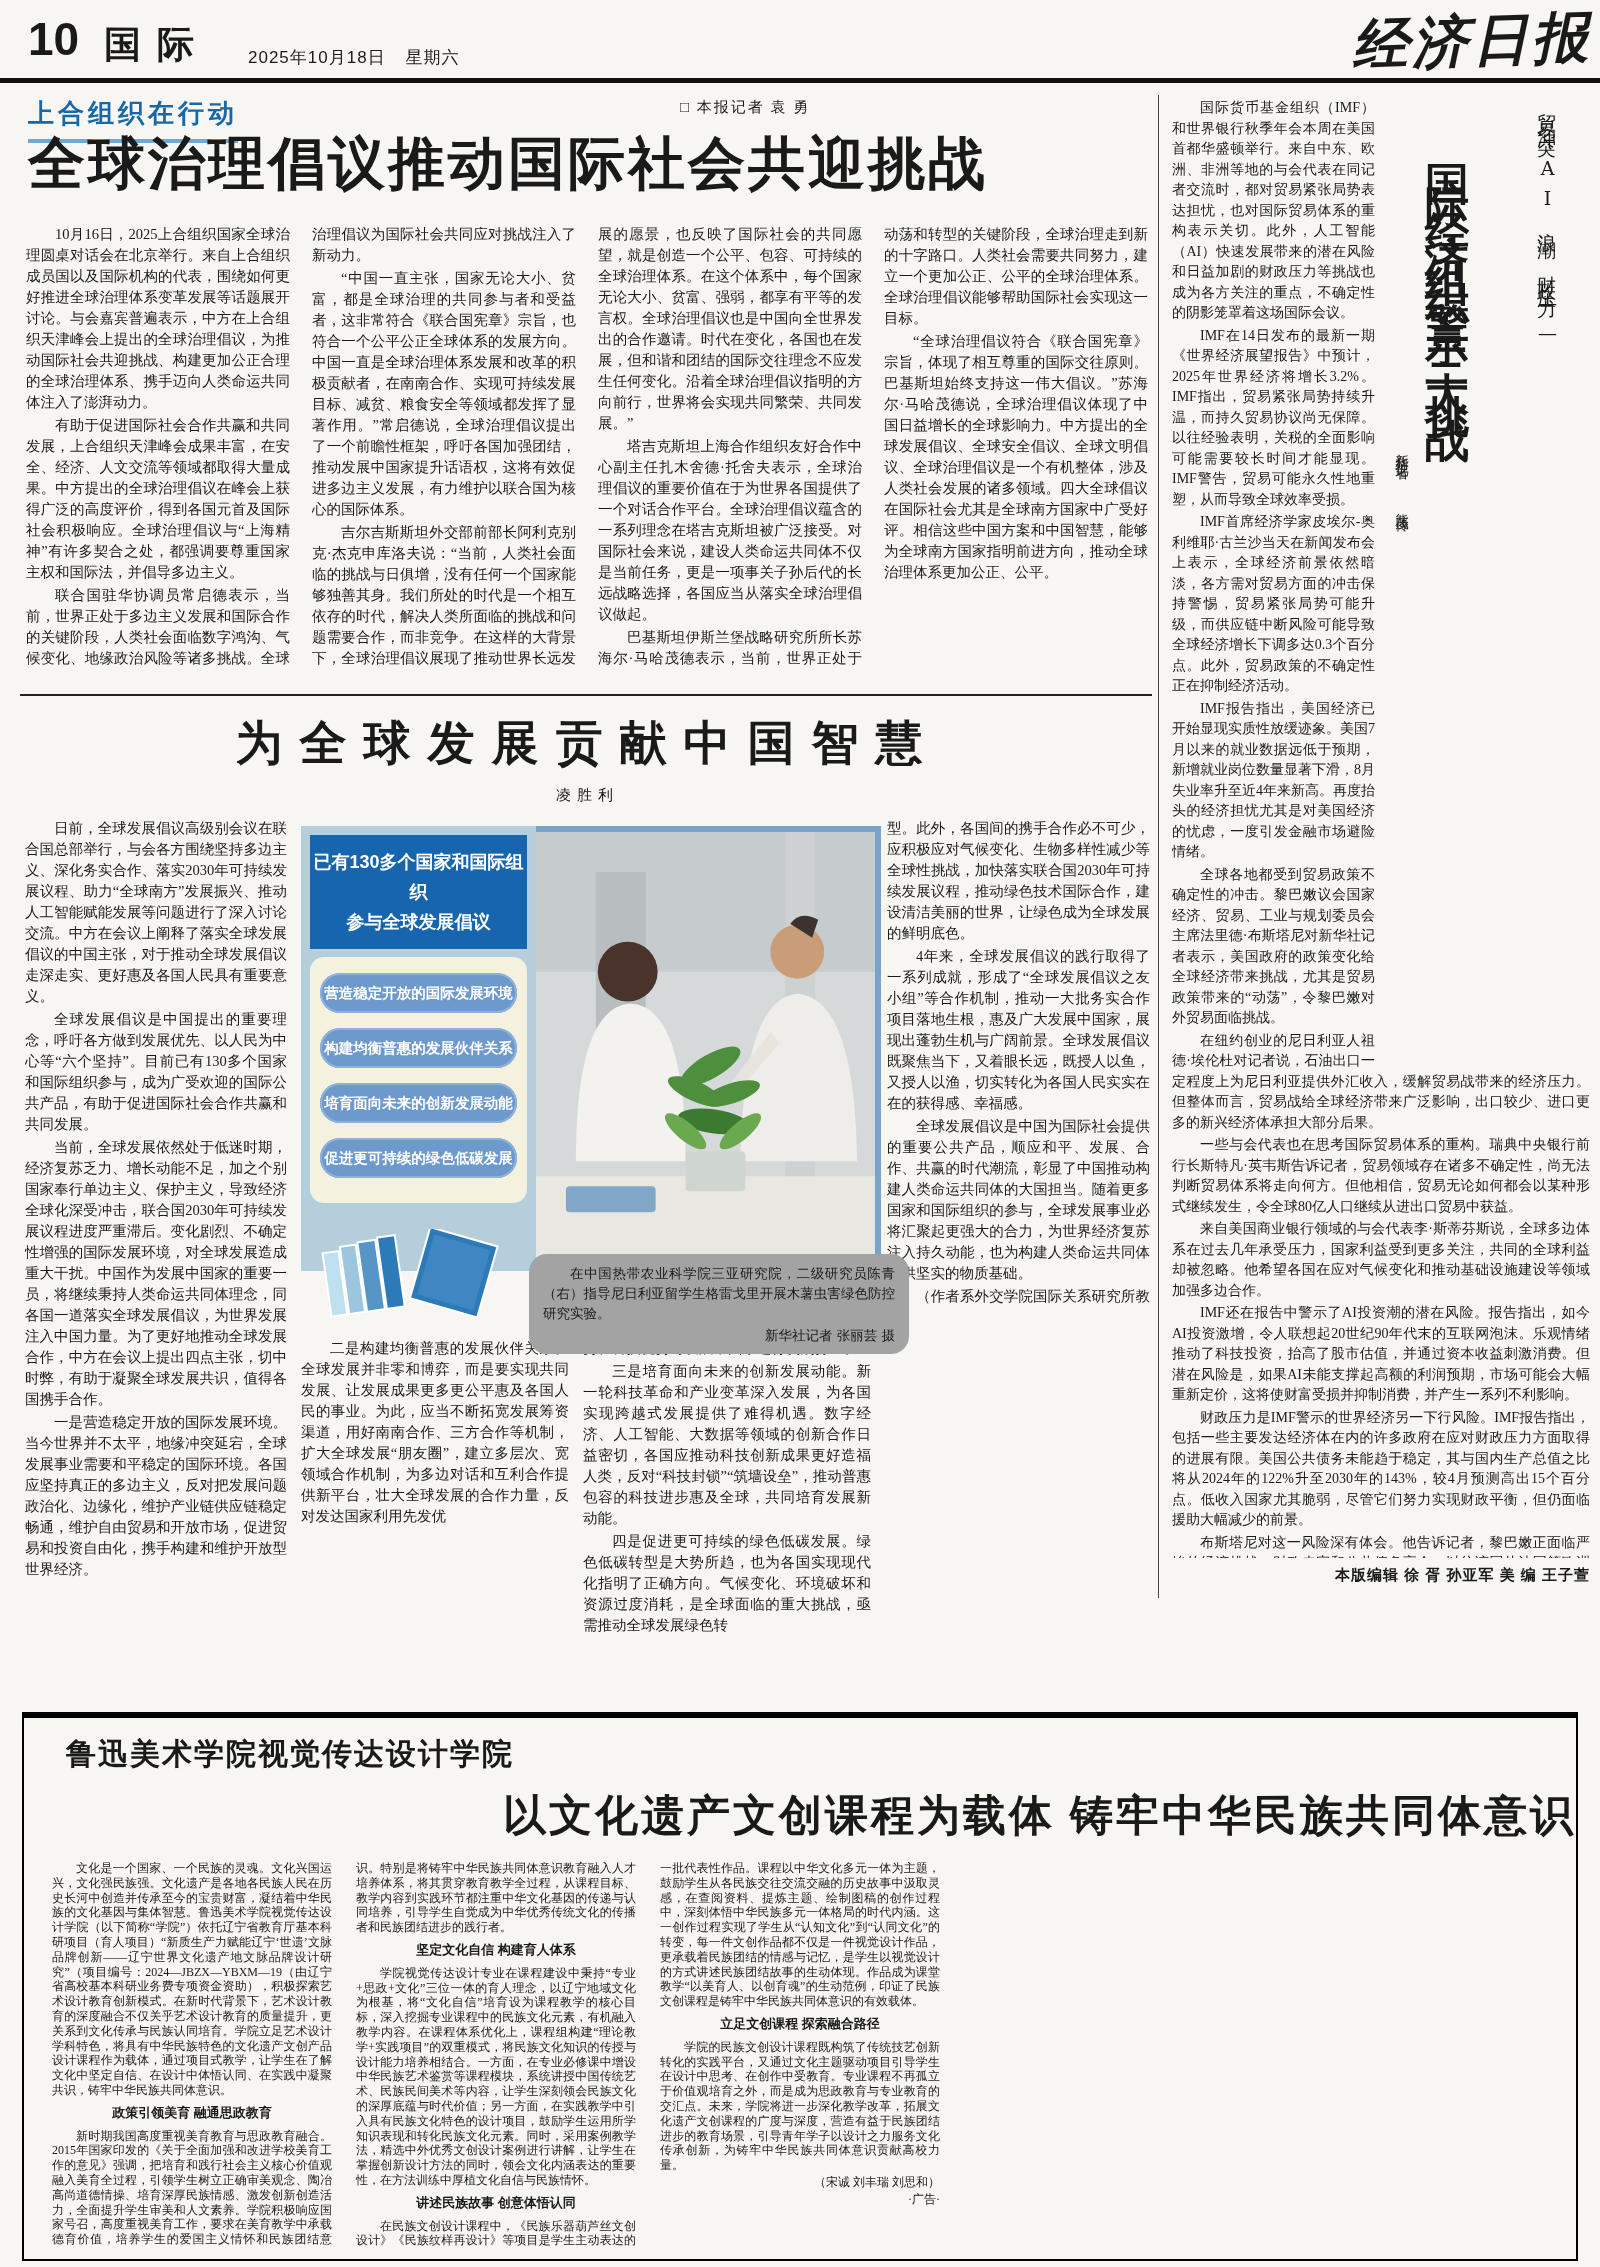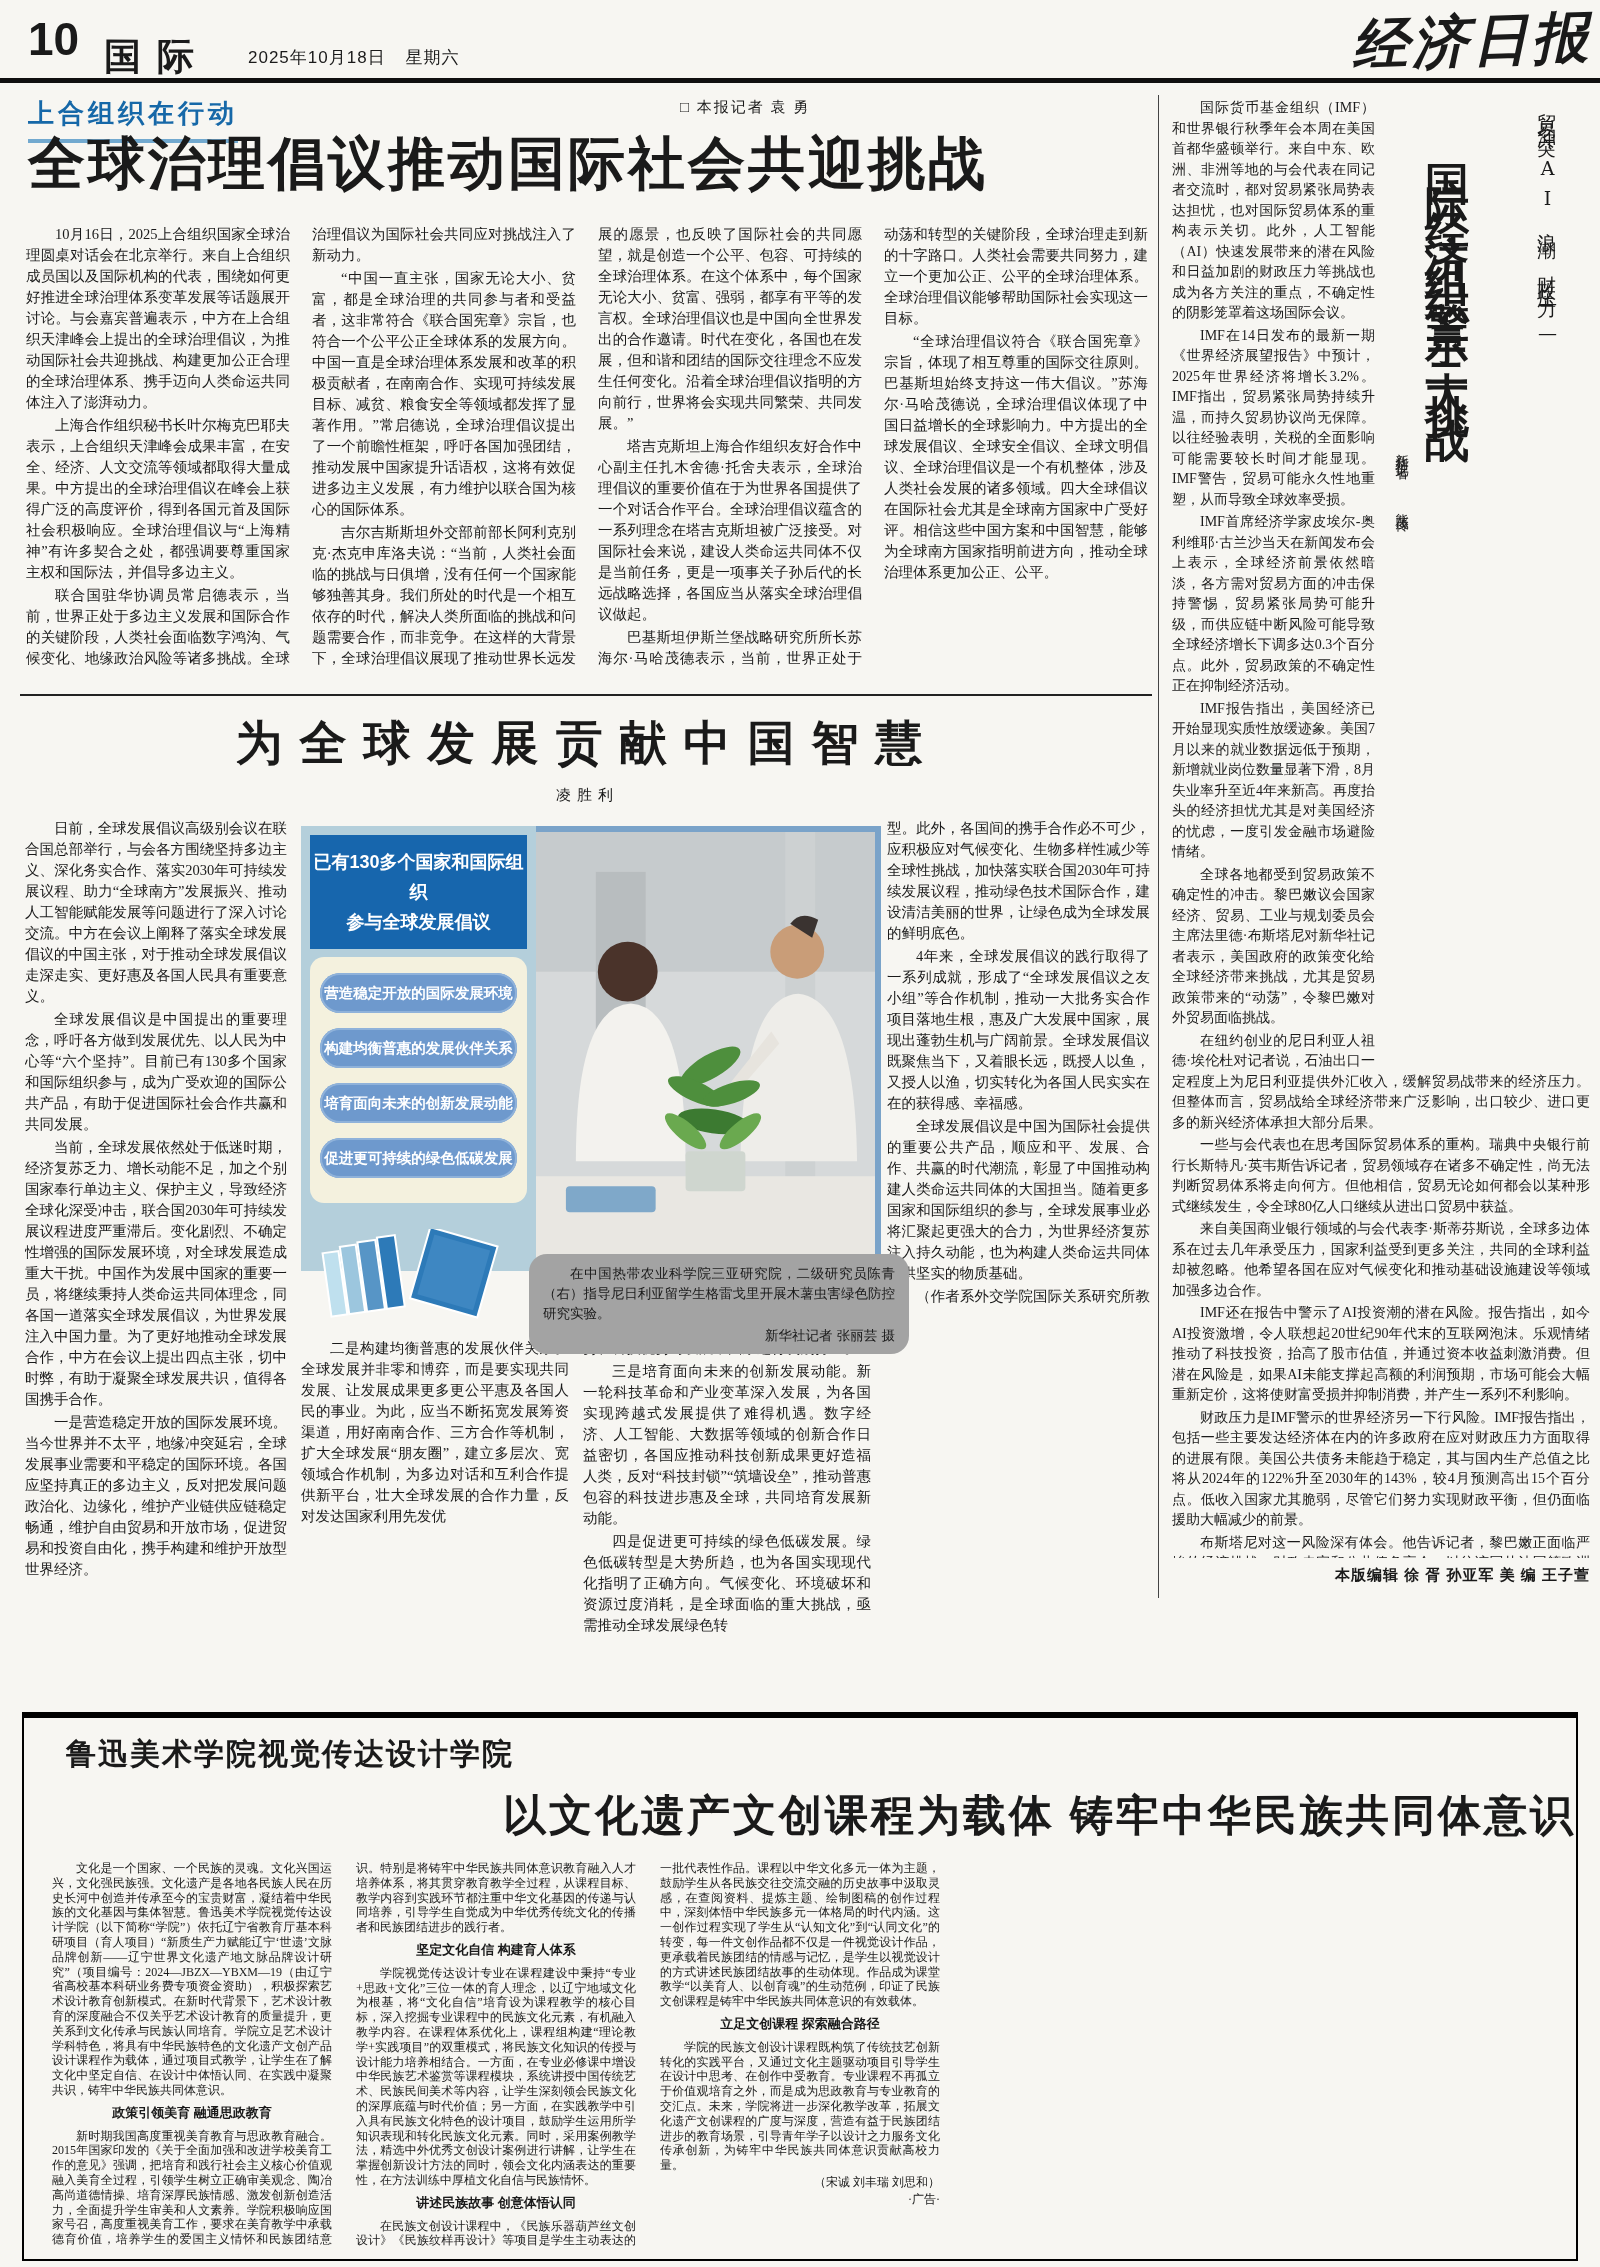"国际" .section-name { margin-top: 12px -> none }
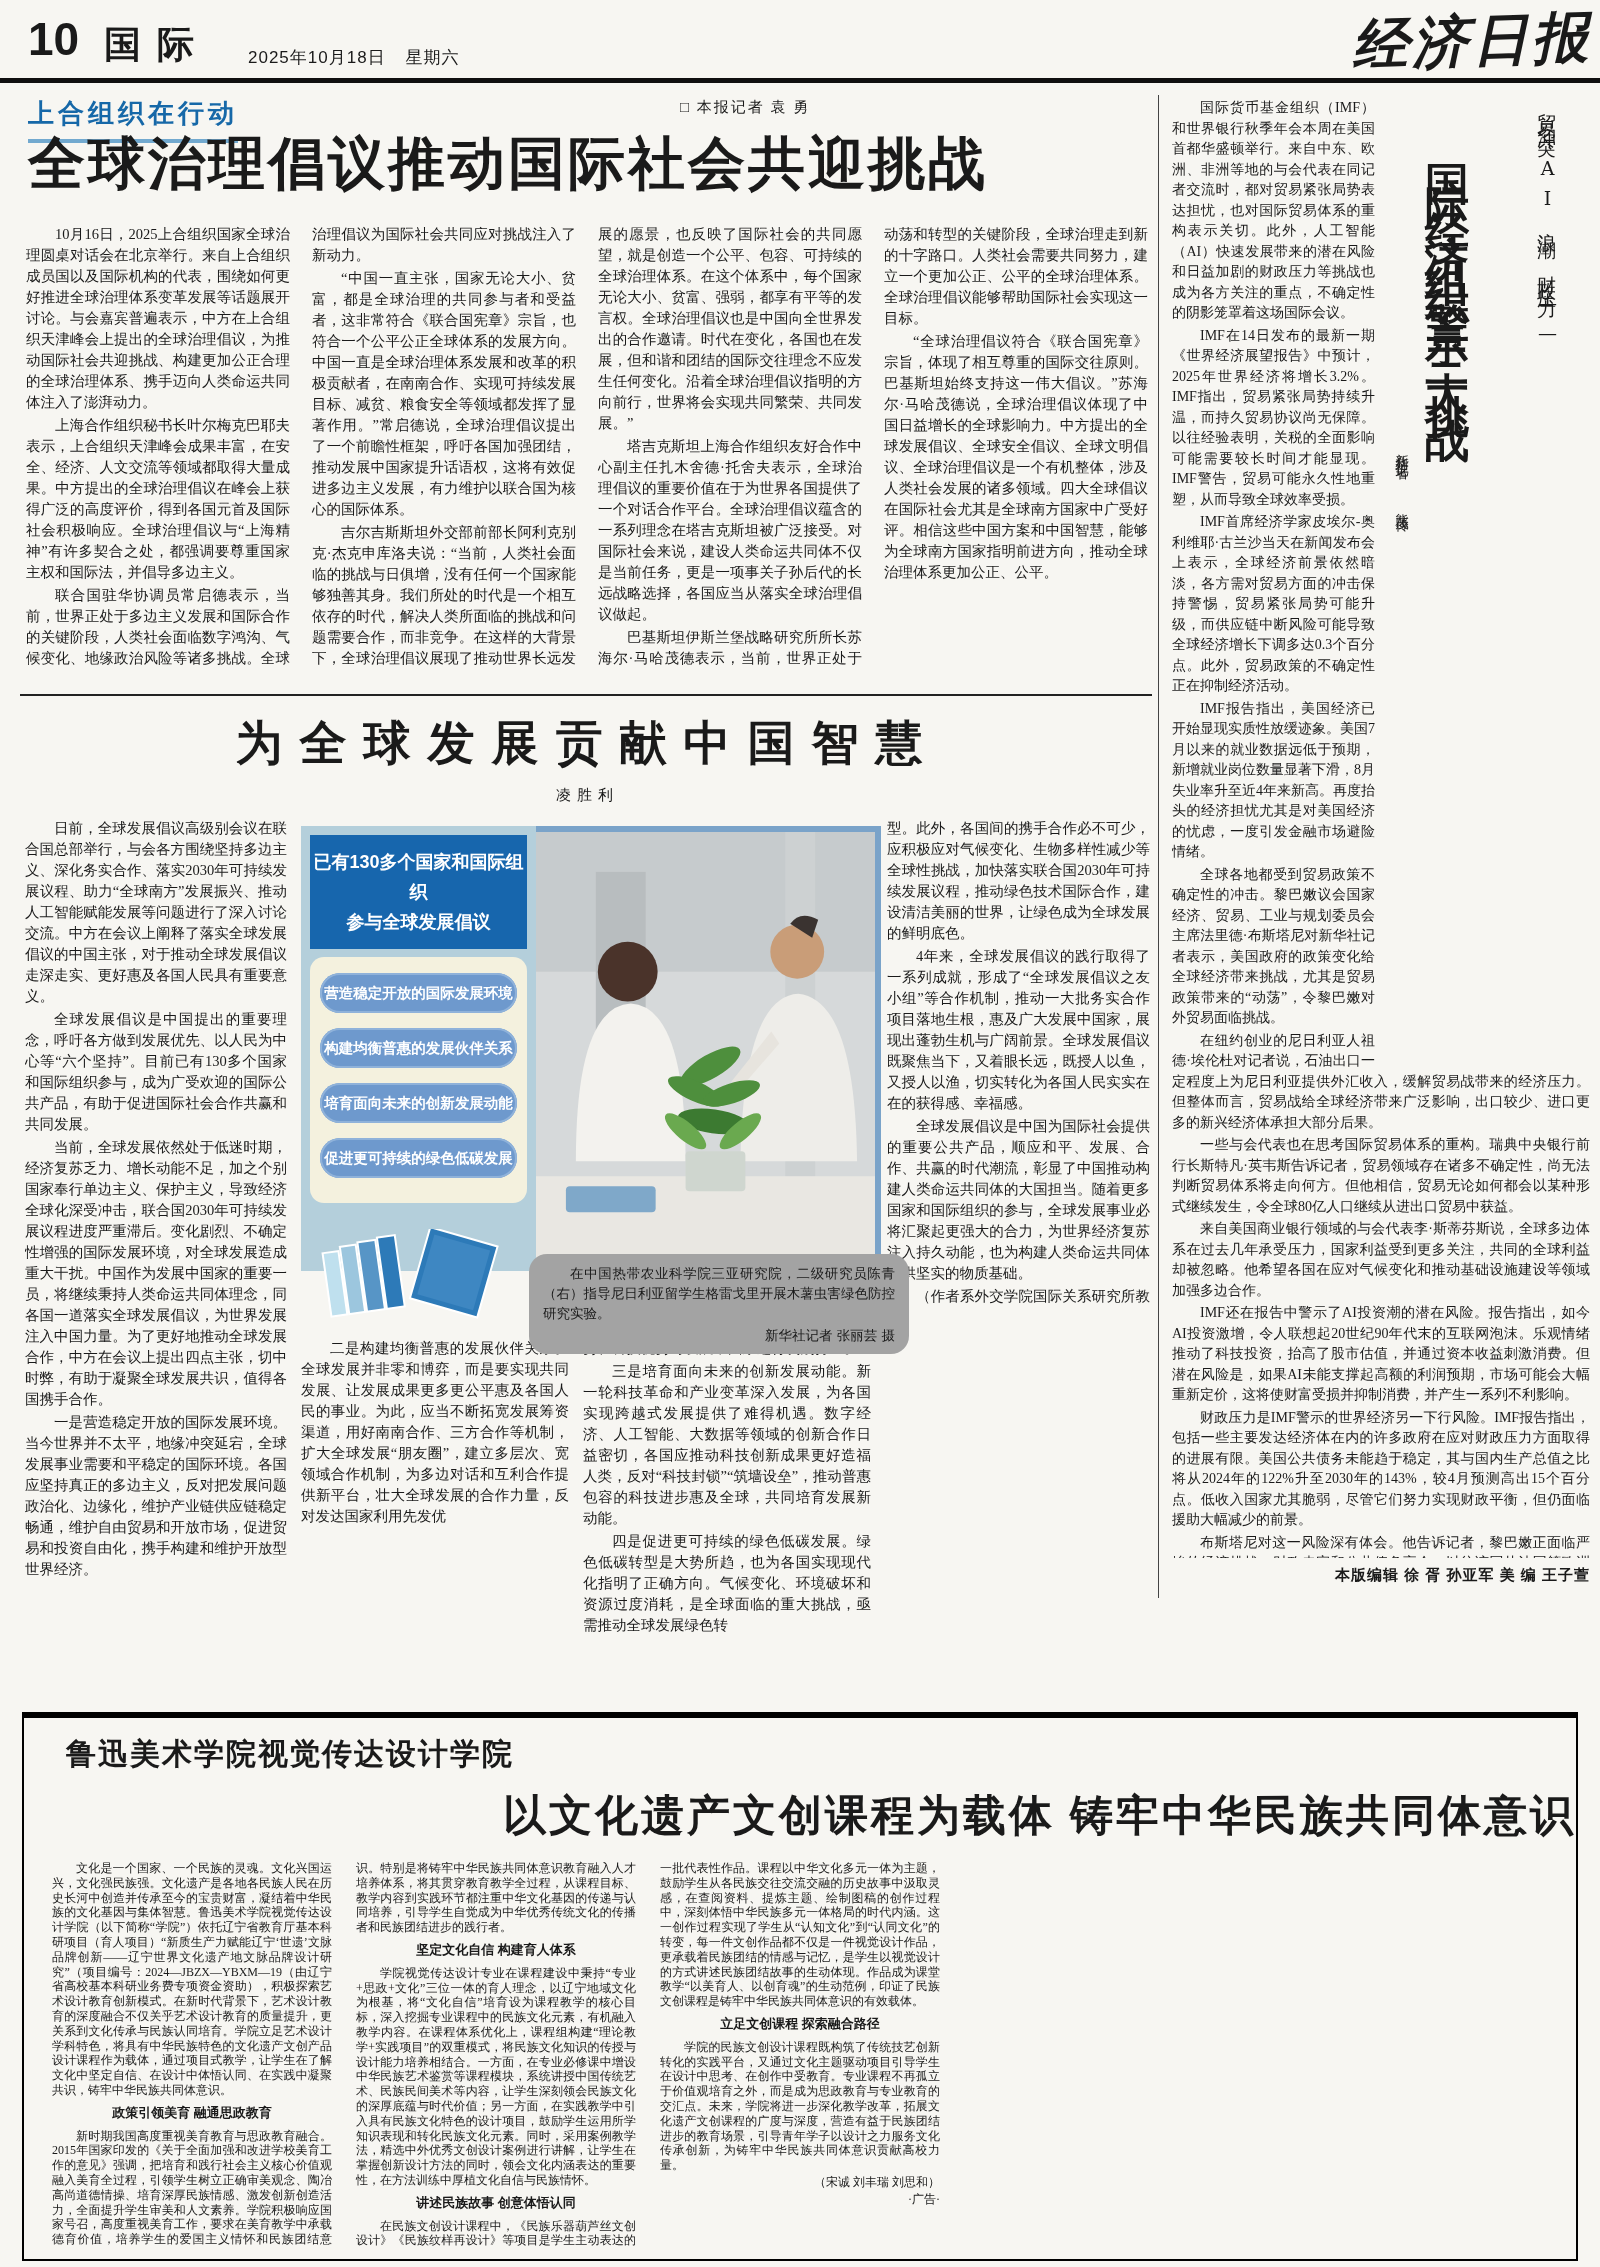"上海合作组织秘书长叶尔梅克巴耶夫表示，上合组织天津峰会成果丰富，在安全、经济、人" div.flow-para { text: 上海合作组织秘书长叶尔梅克巴耶夫表示 -> 有助于促进国际社会合作共赢和共同发展 }
